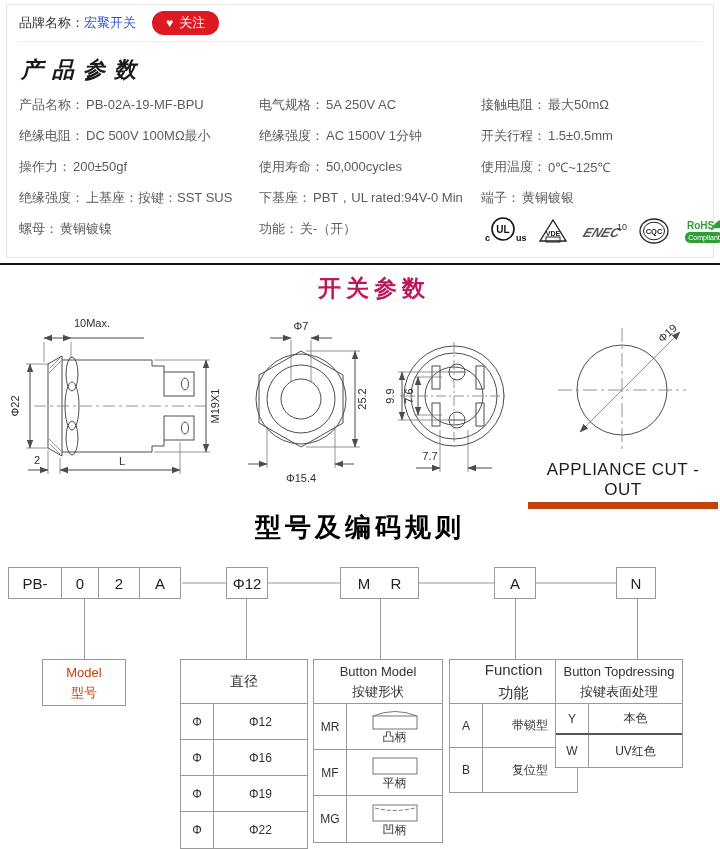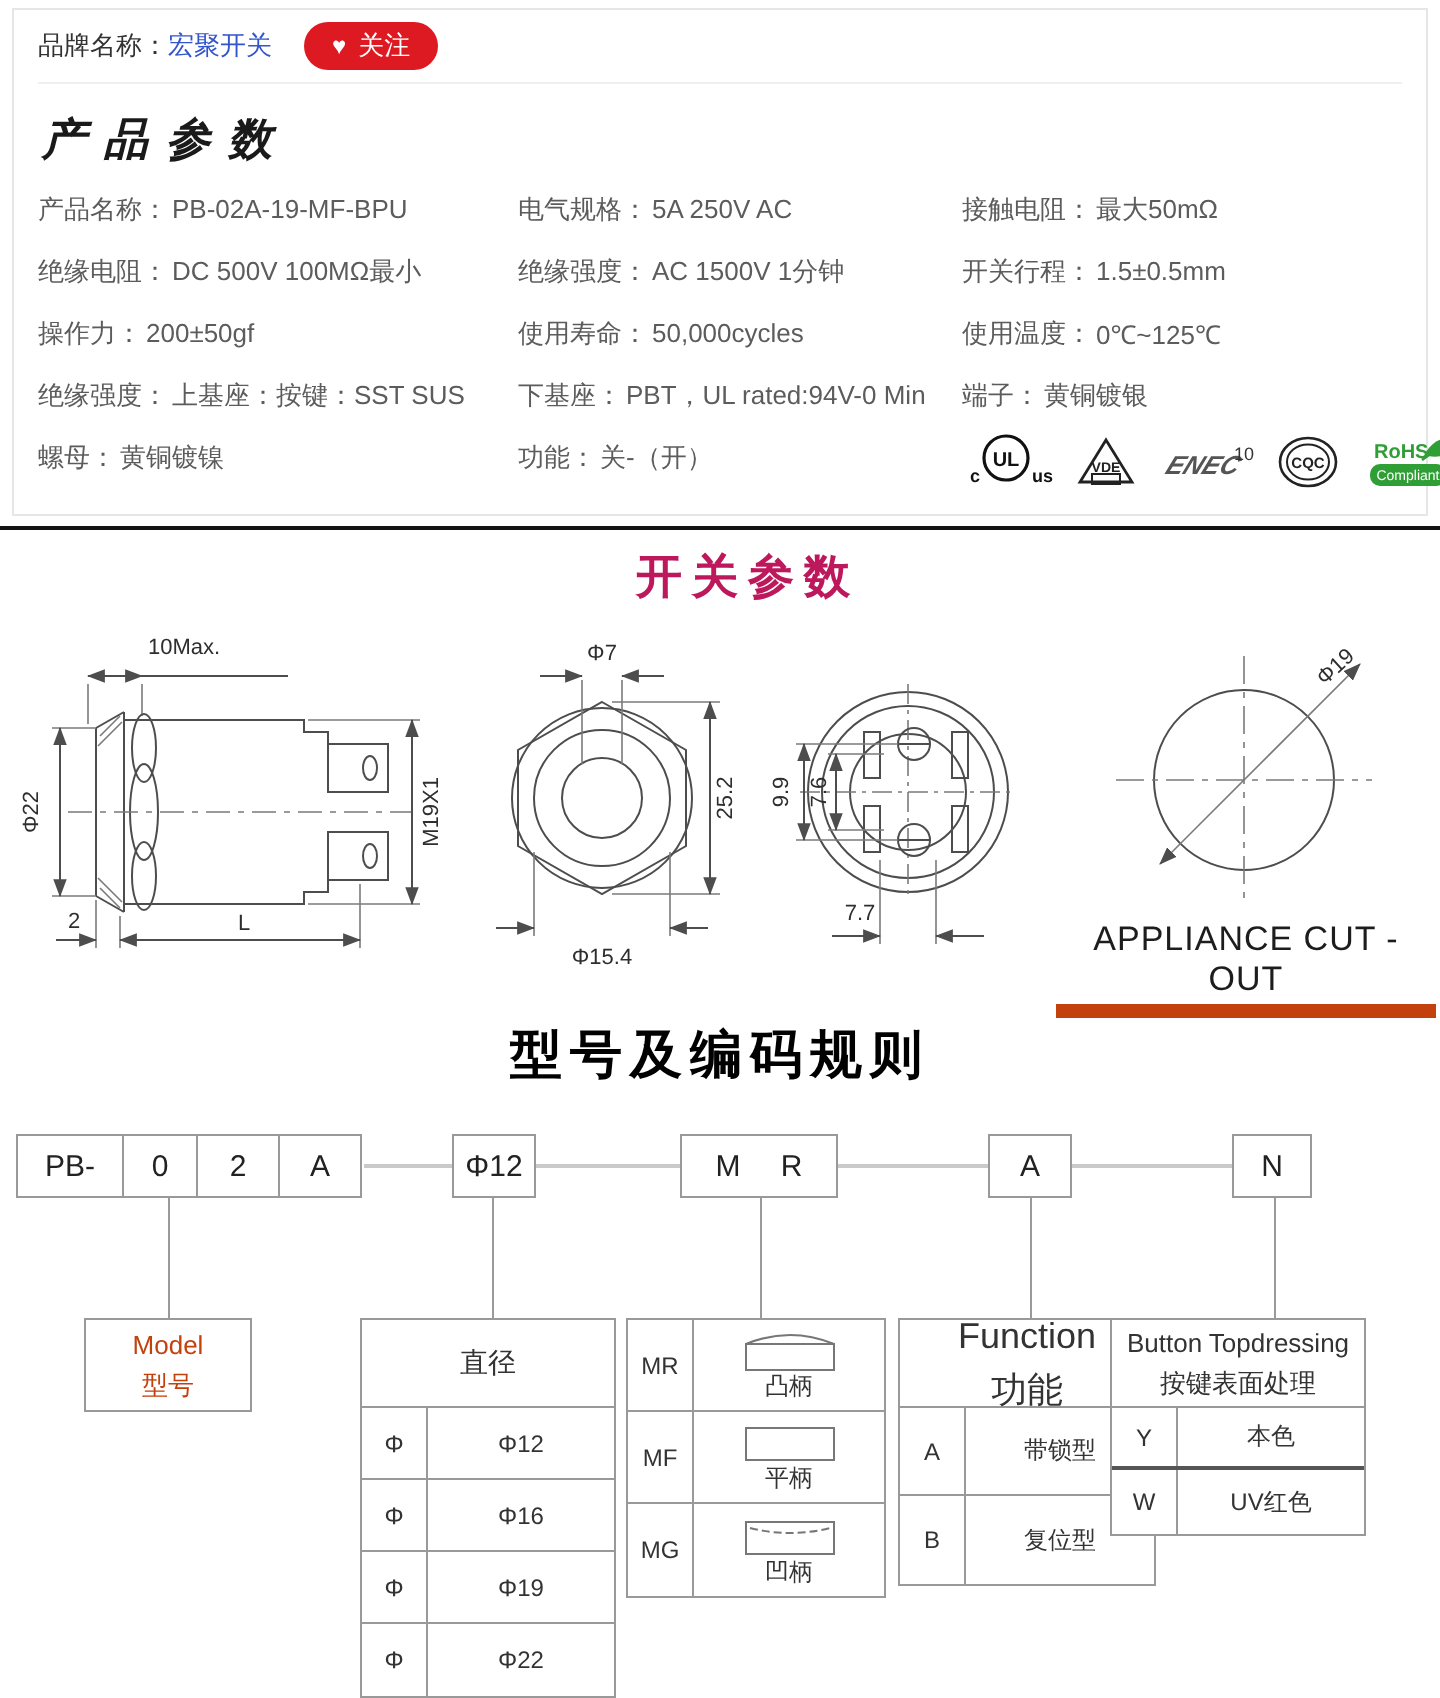"Button Model" div.tbl-hdr { html: none -> <div> <span>Button Model</span> <span>按键形状</span> </div> }
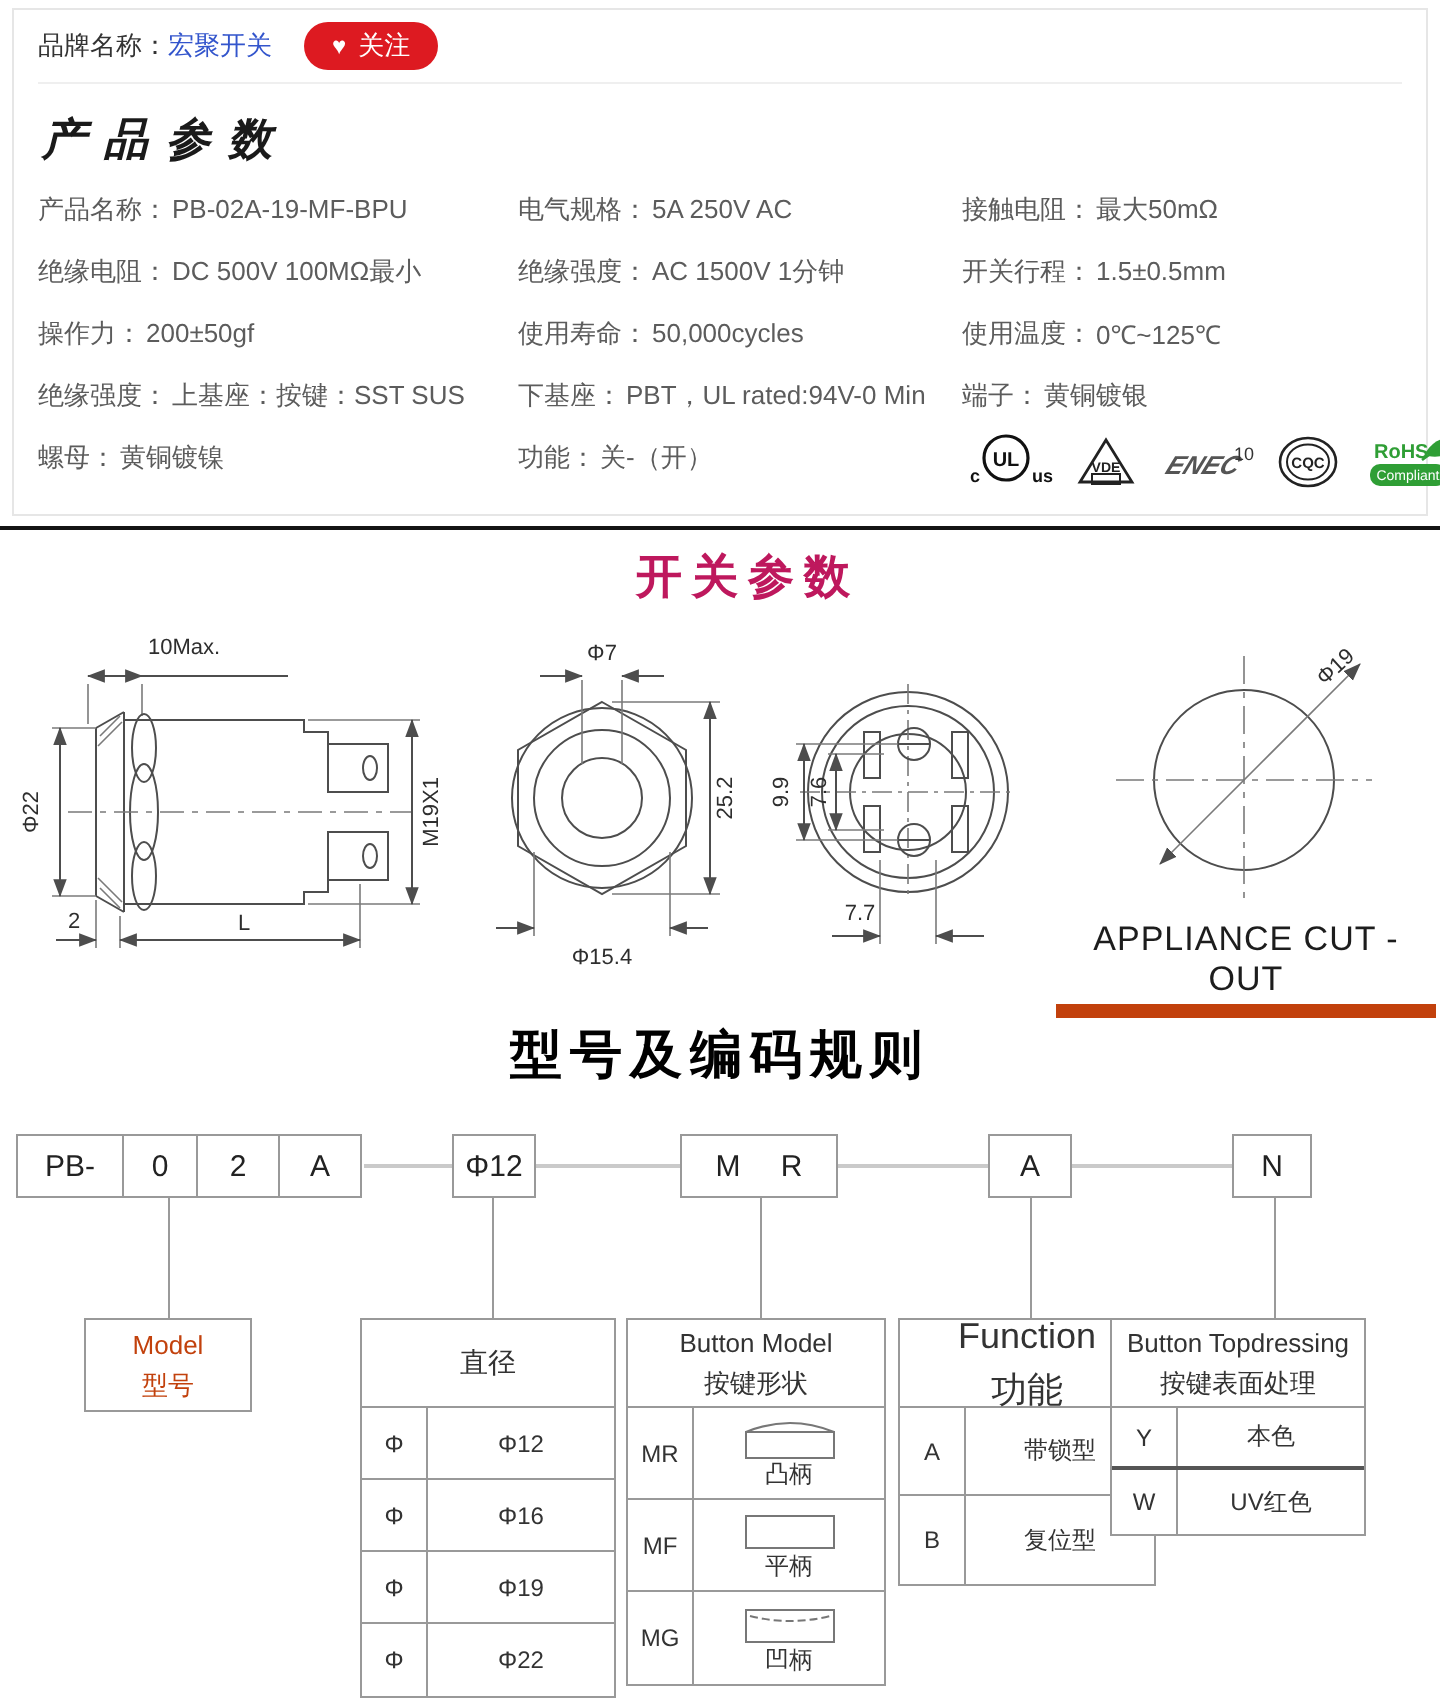"Function" div.tbl-hdr { font-size: 18px -> 15px }
